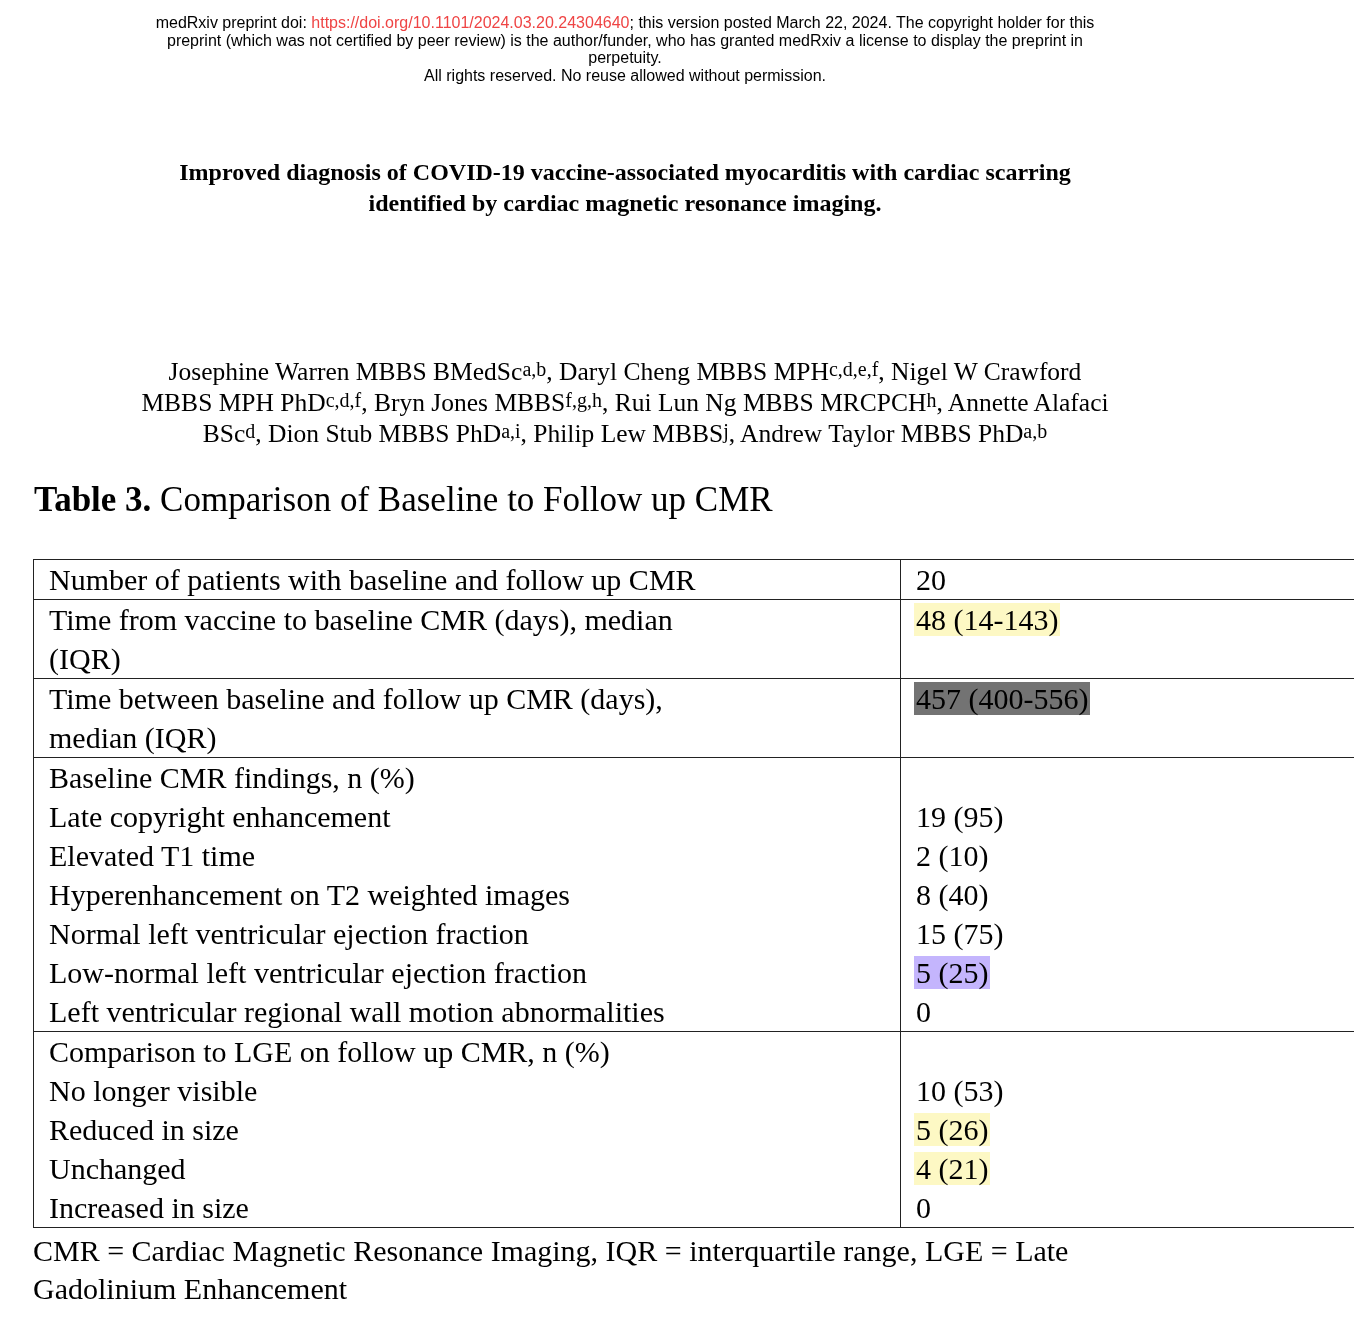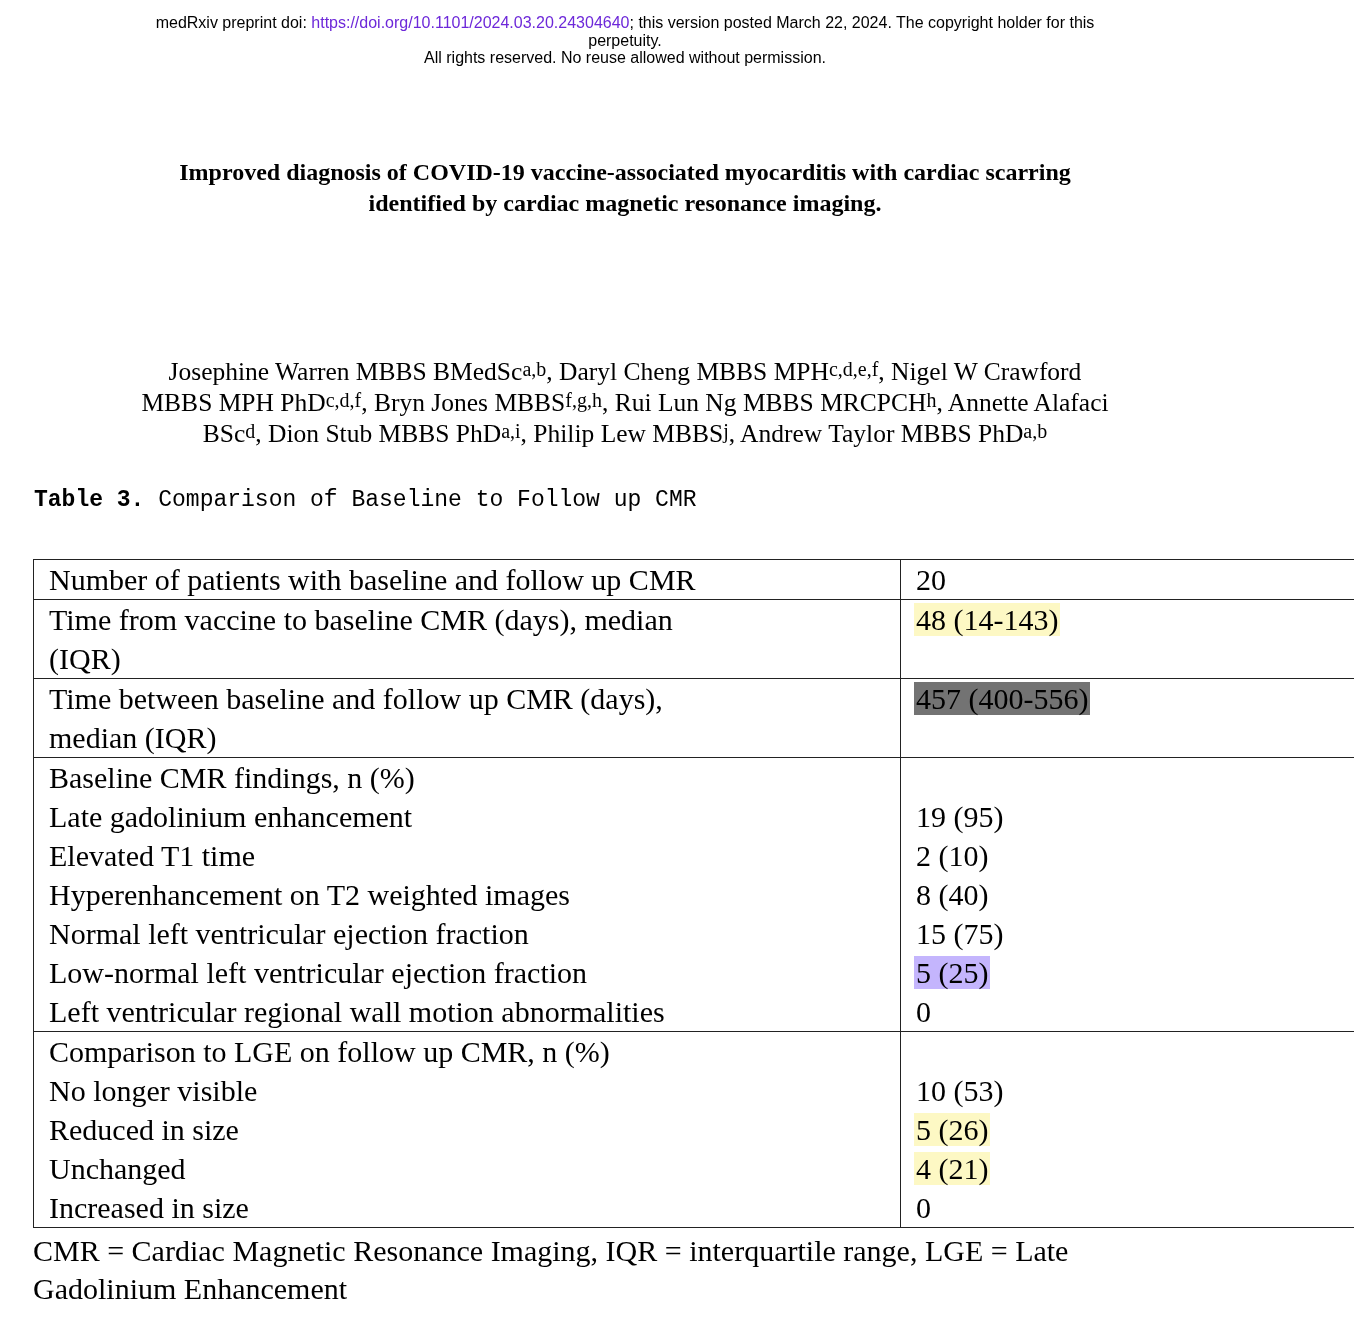"https://doi.org/10.1101/2024.03.20.24304" .header-notice a { color: #6d28d9 -> #ef4444 }
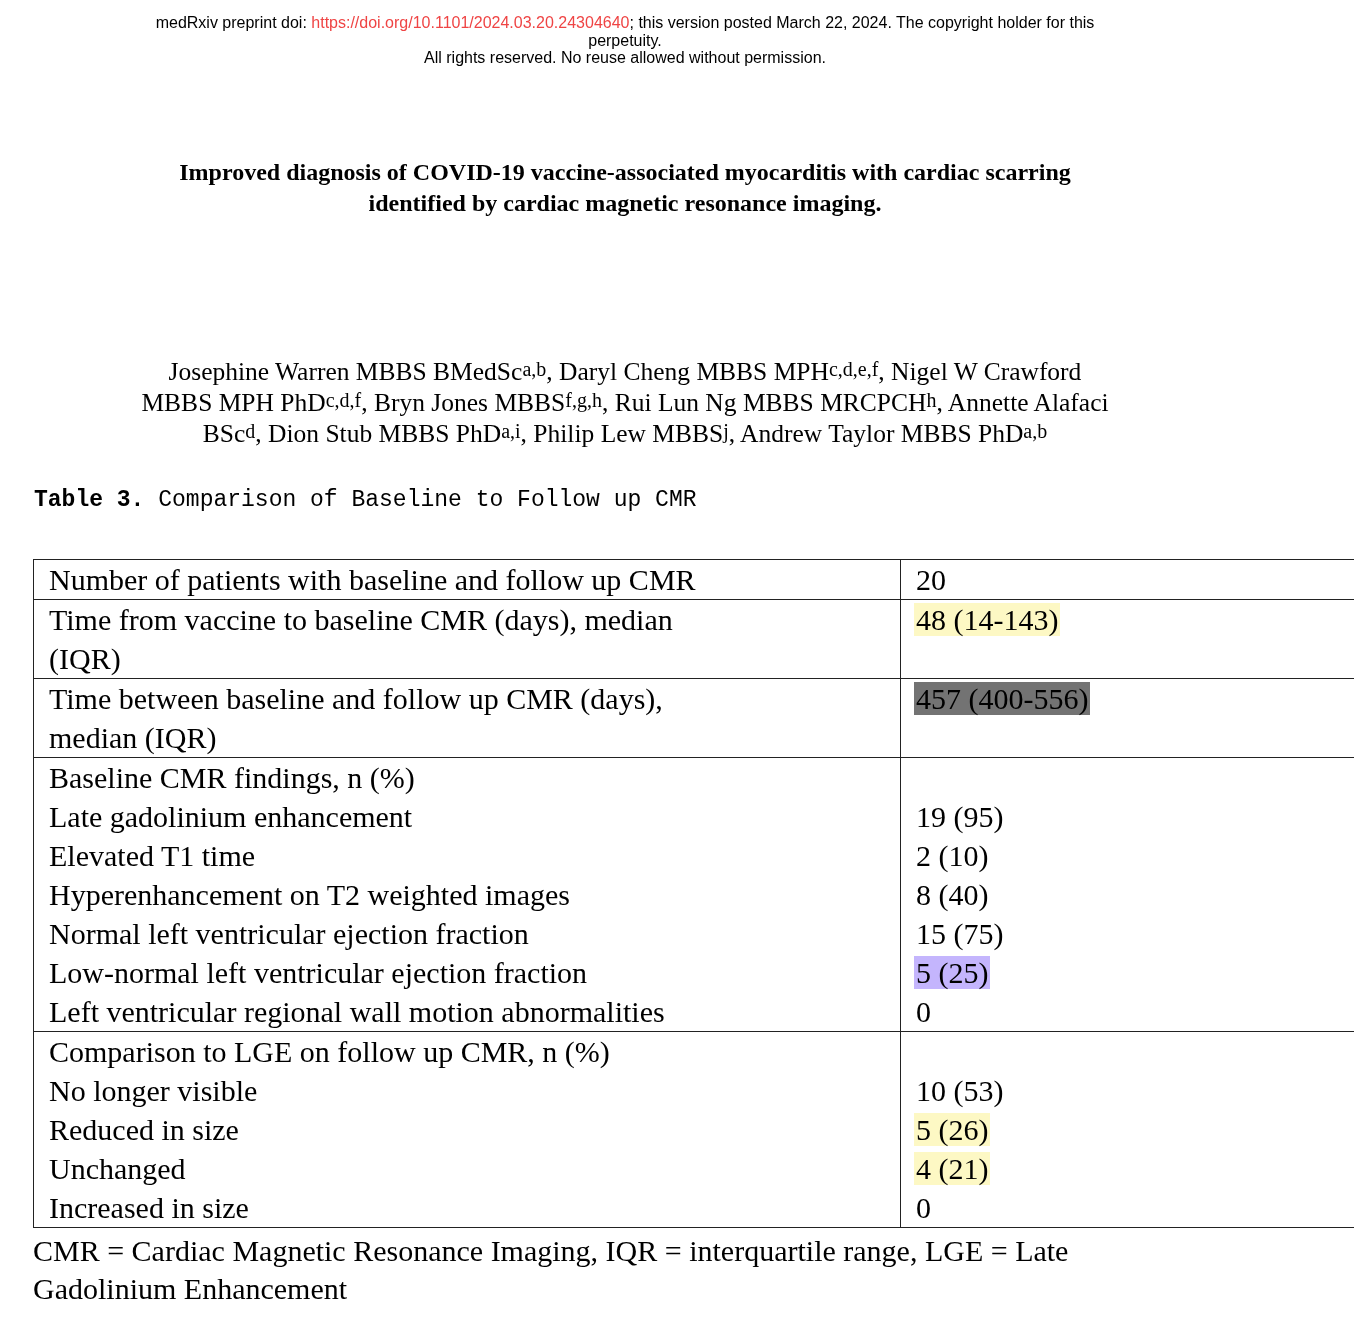"preprint (which was not certified" div { html: none -> <div>preprint (which was not certified by peer review) is the author/funder, who has granted medRxiv a license to display the preprint in</div> }
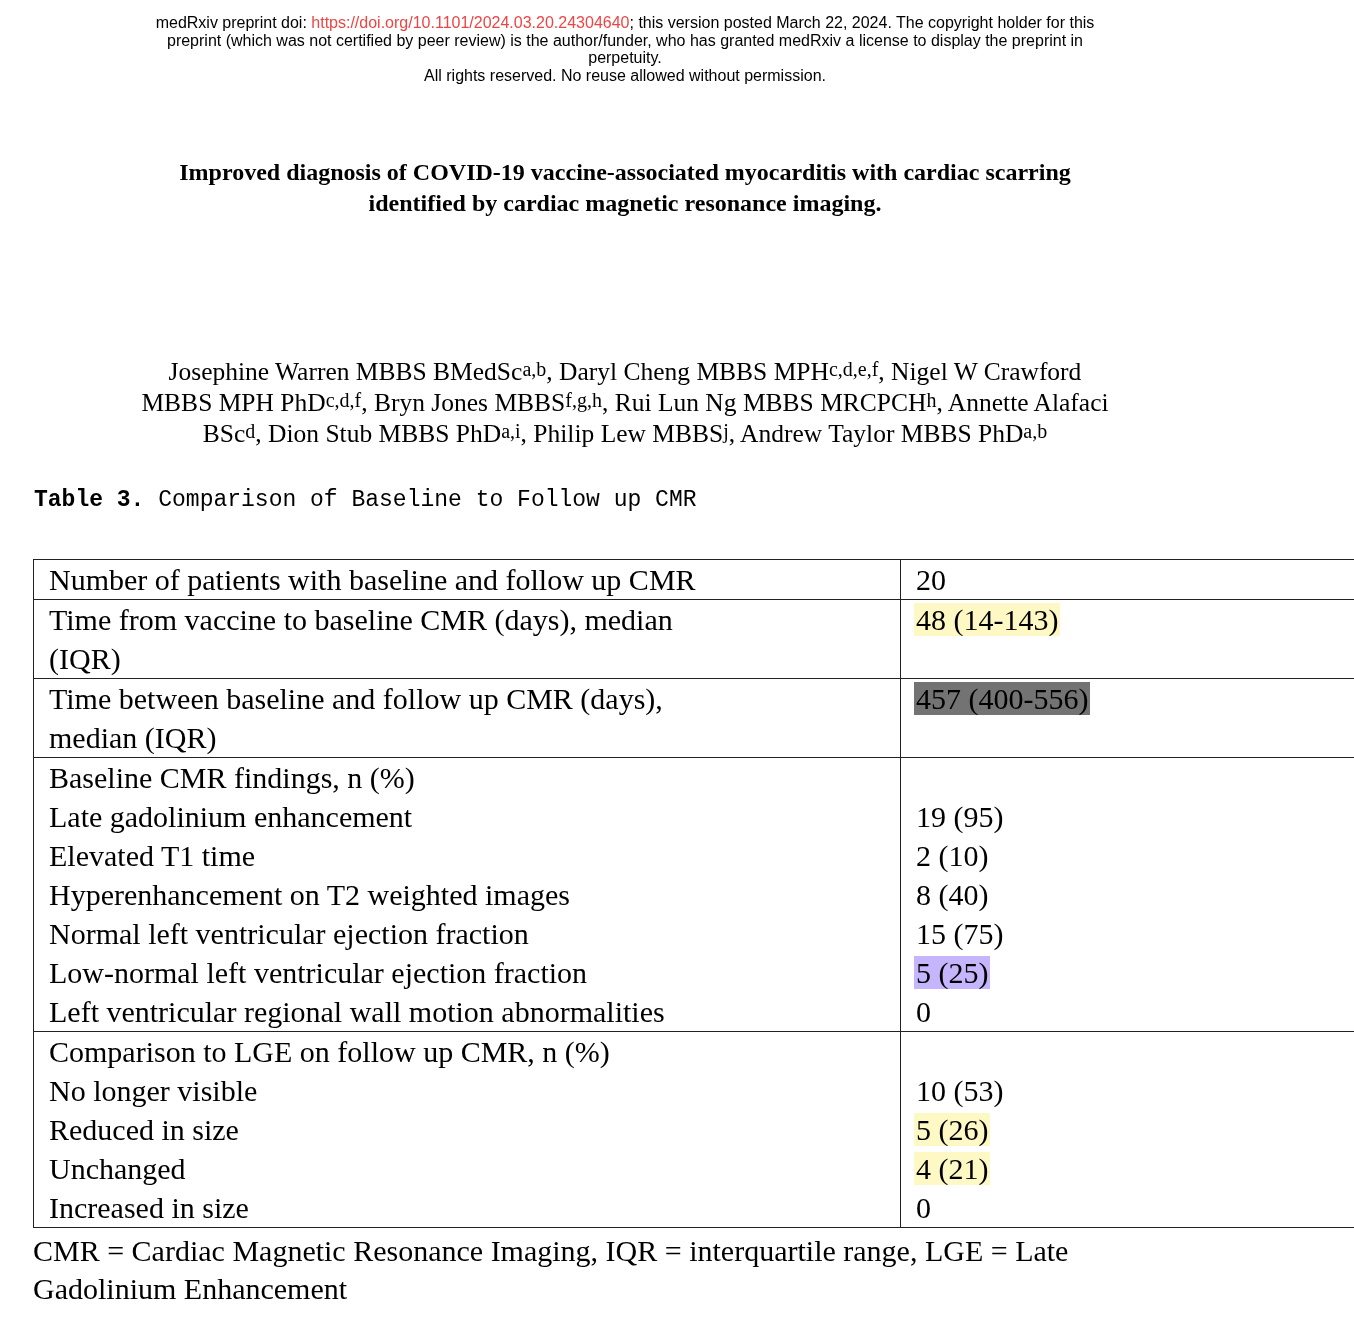"Table 3. Comparison of Baseline" .table-caption { font-family: Liberation Mono, monospace -> Liberation Serif, serif; font-size: 23px -> 35px }
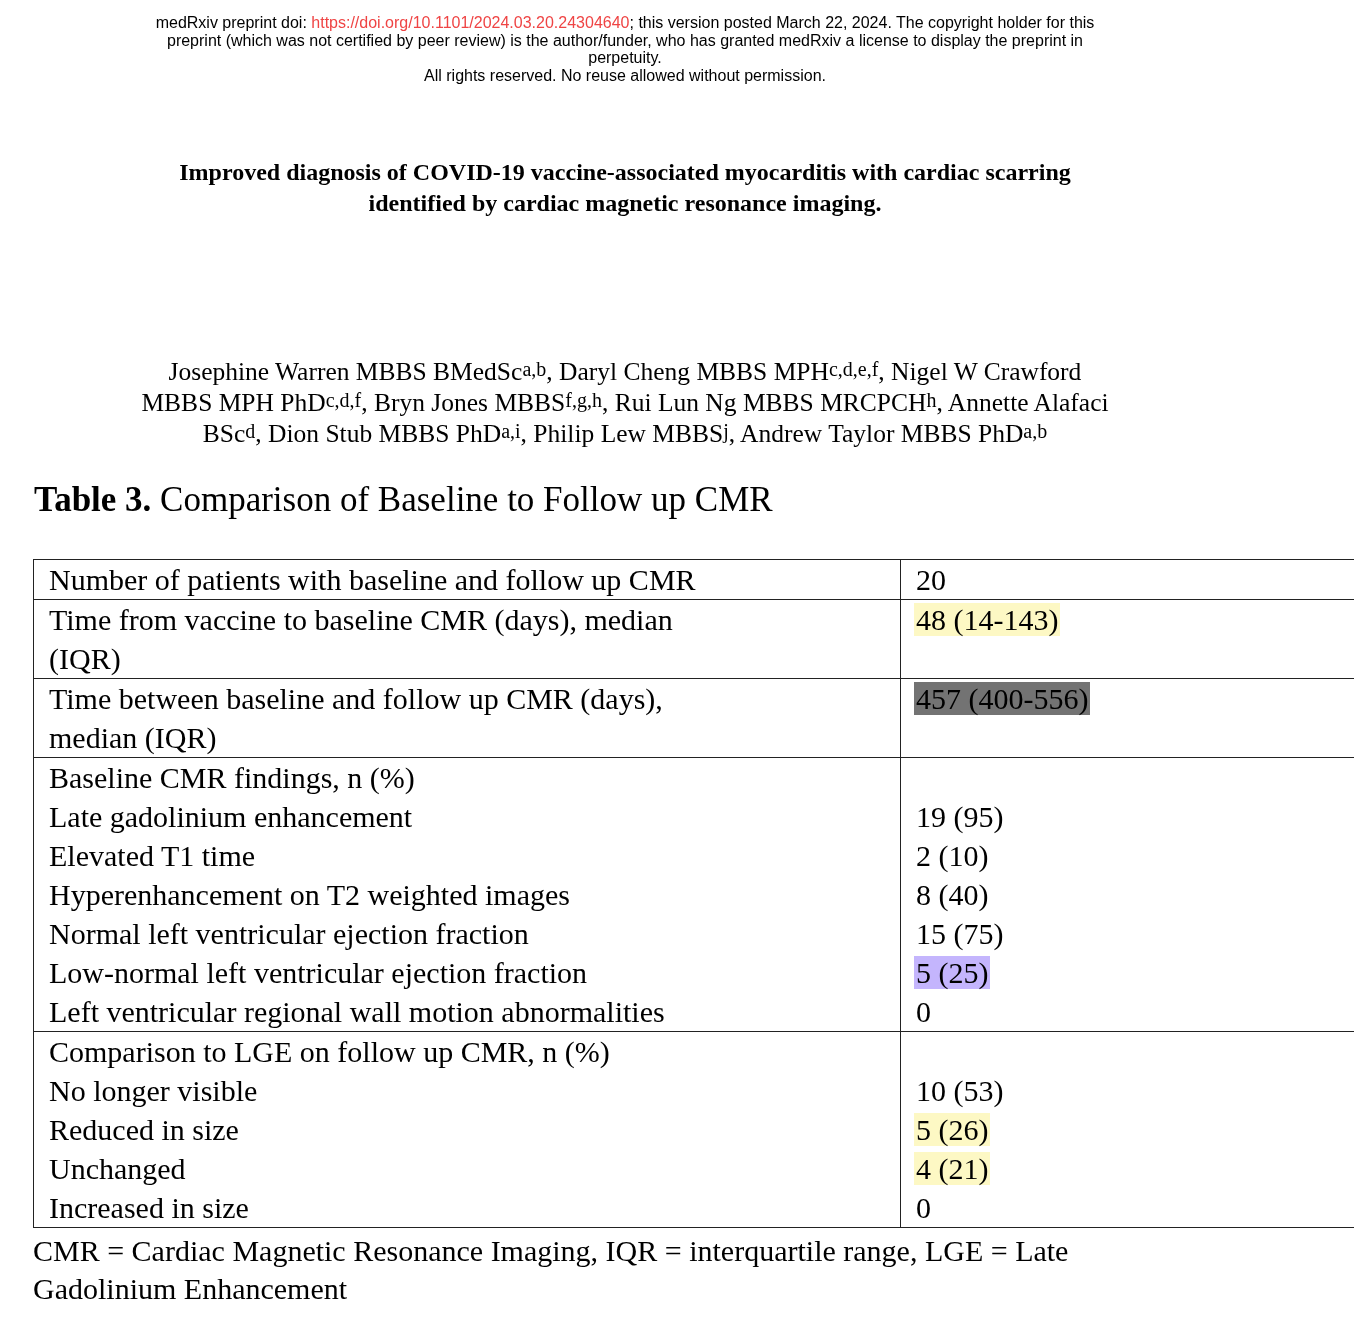"Late gadolinium enhancement" span.line { text: gadolinium -> copyright }
